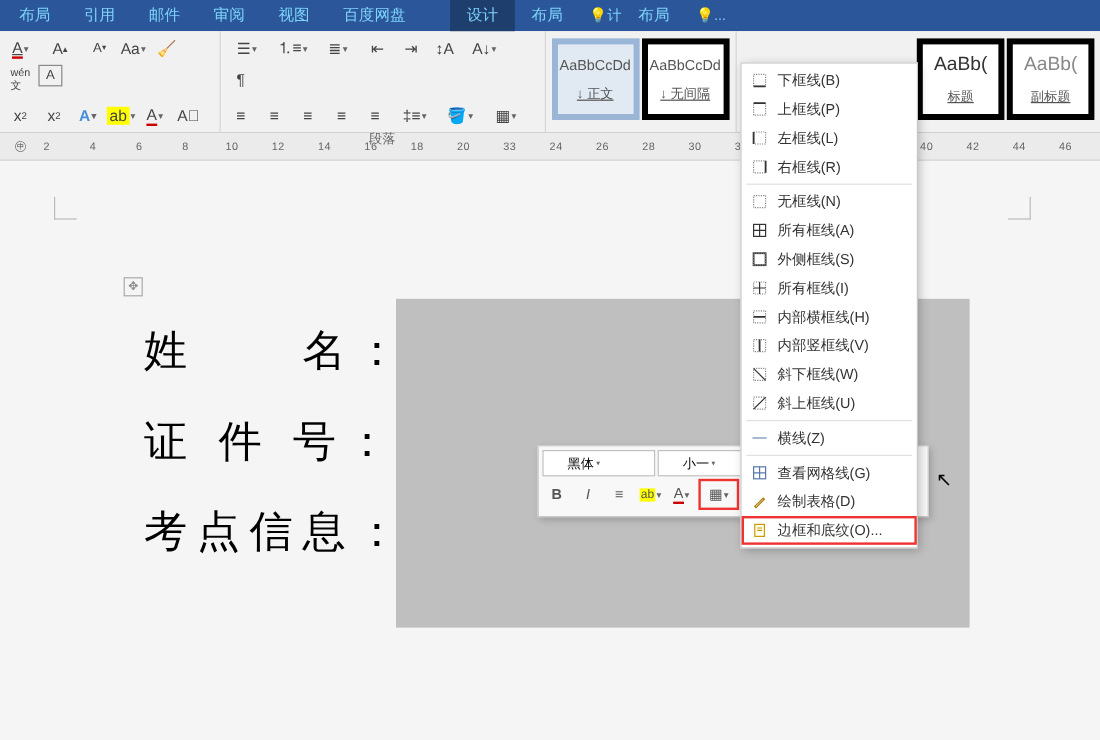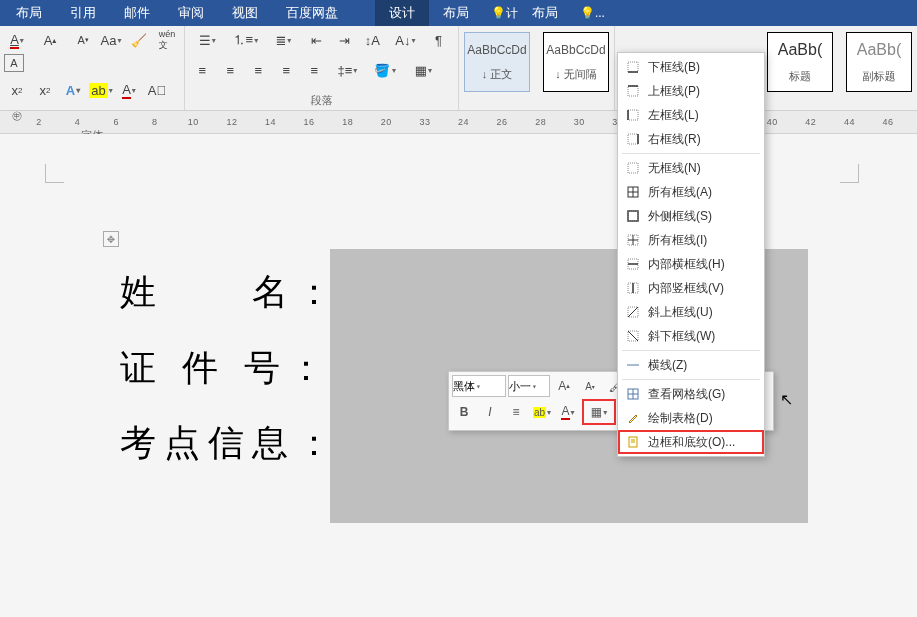"布局" .menubar { color: #ffffff -> #7dd3fc }
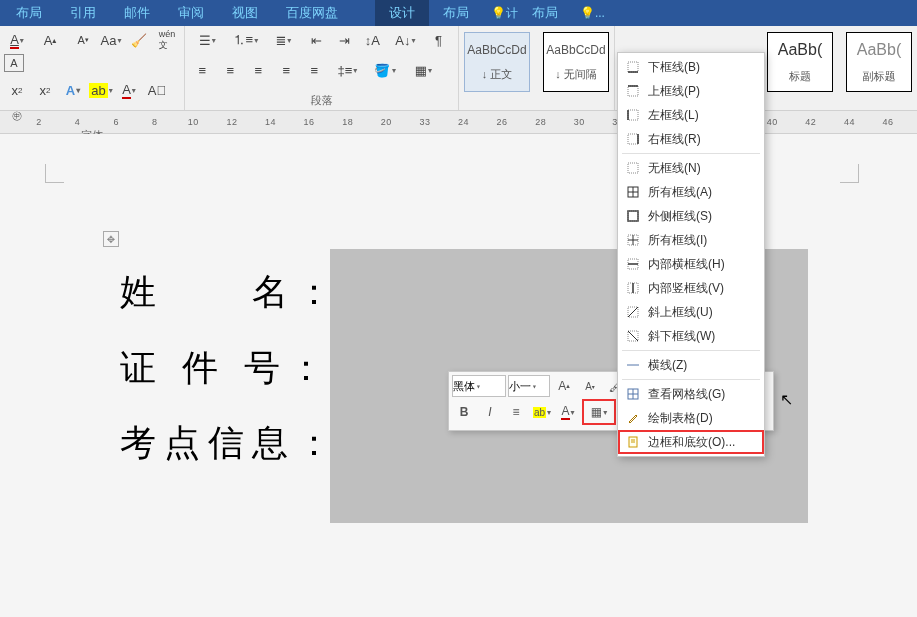"AaBbCcDd" .style-tile { border: 1px solid #000000 -> 5px solid #000000 }
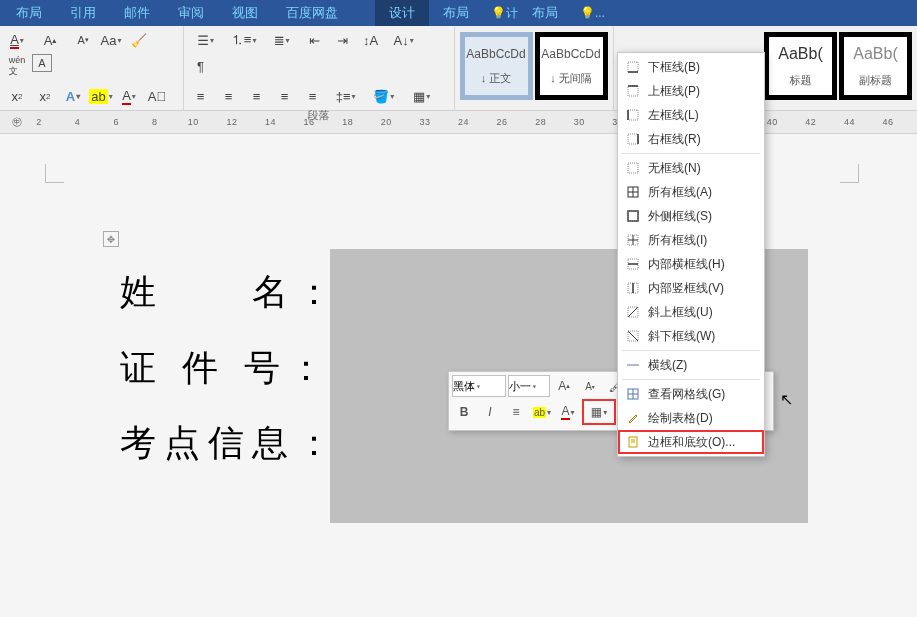"↓ 正文" .style-tile .sname { text-decoration: none -> underline }
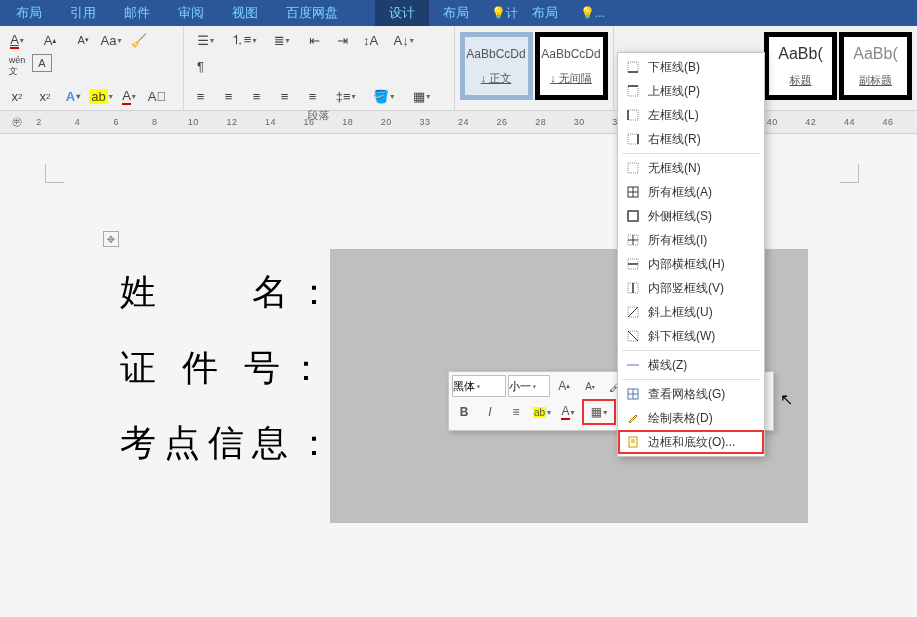"斜上框线(U)" div.ctx-item { order: before "斜下框线(W)" -> after "斜下框线(W)" }
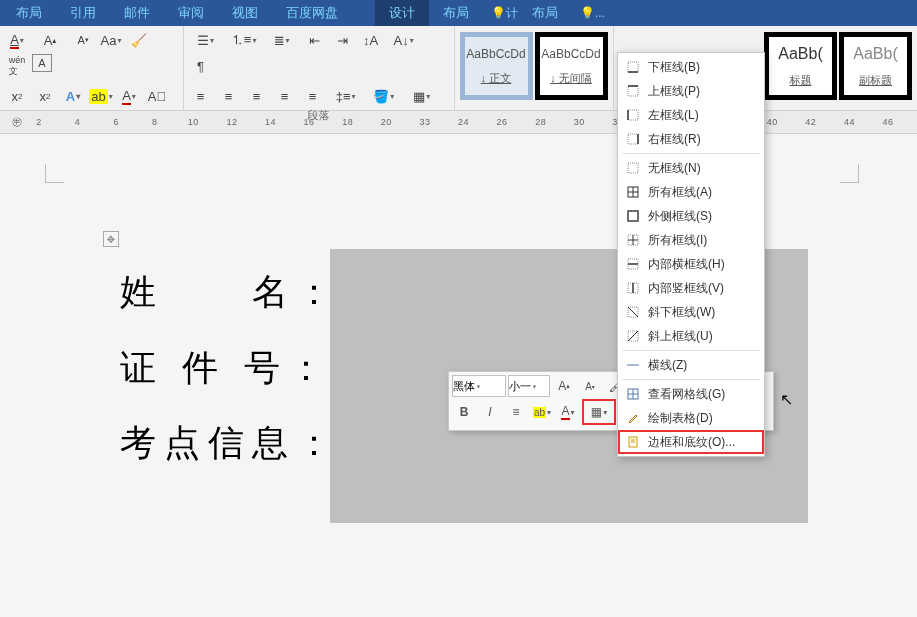"黑体" .mini-sel { padding: 0 0 -> 0 20px }
